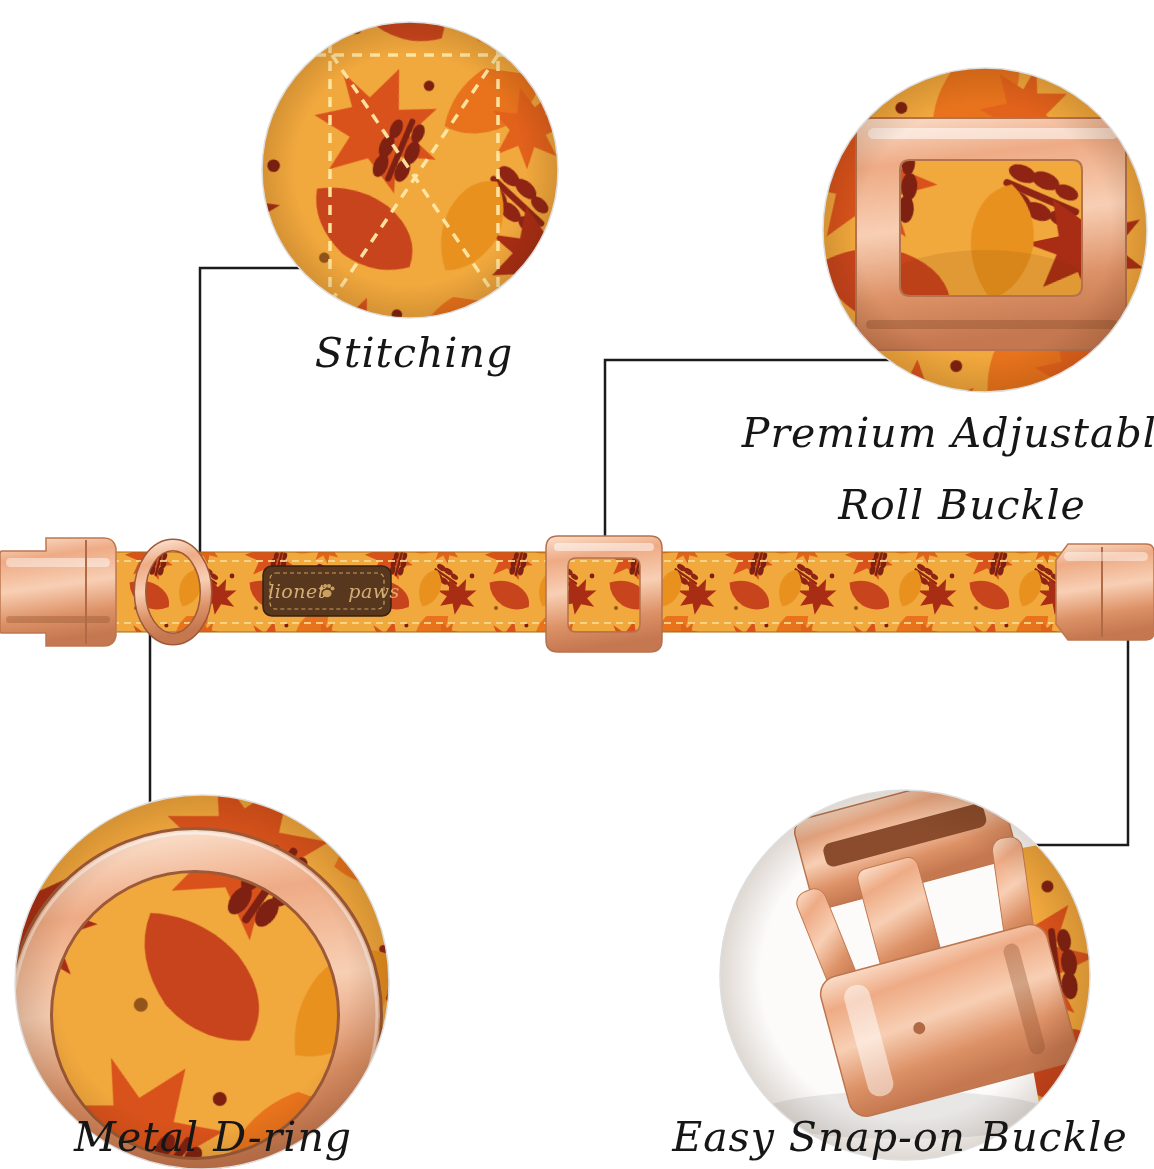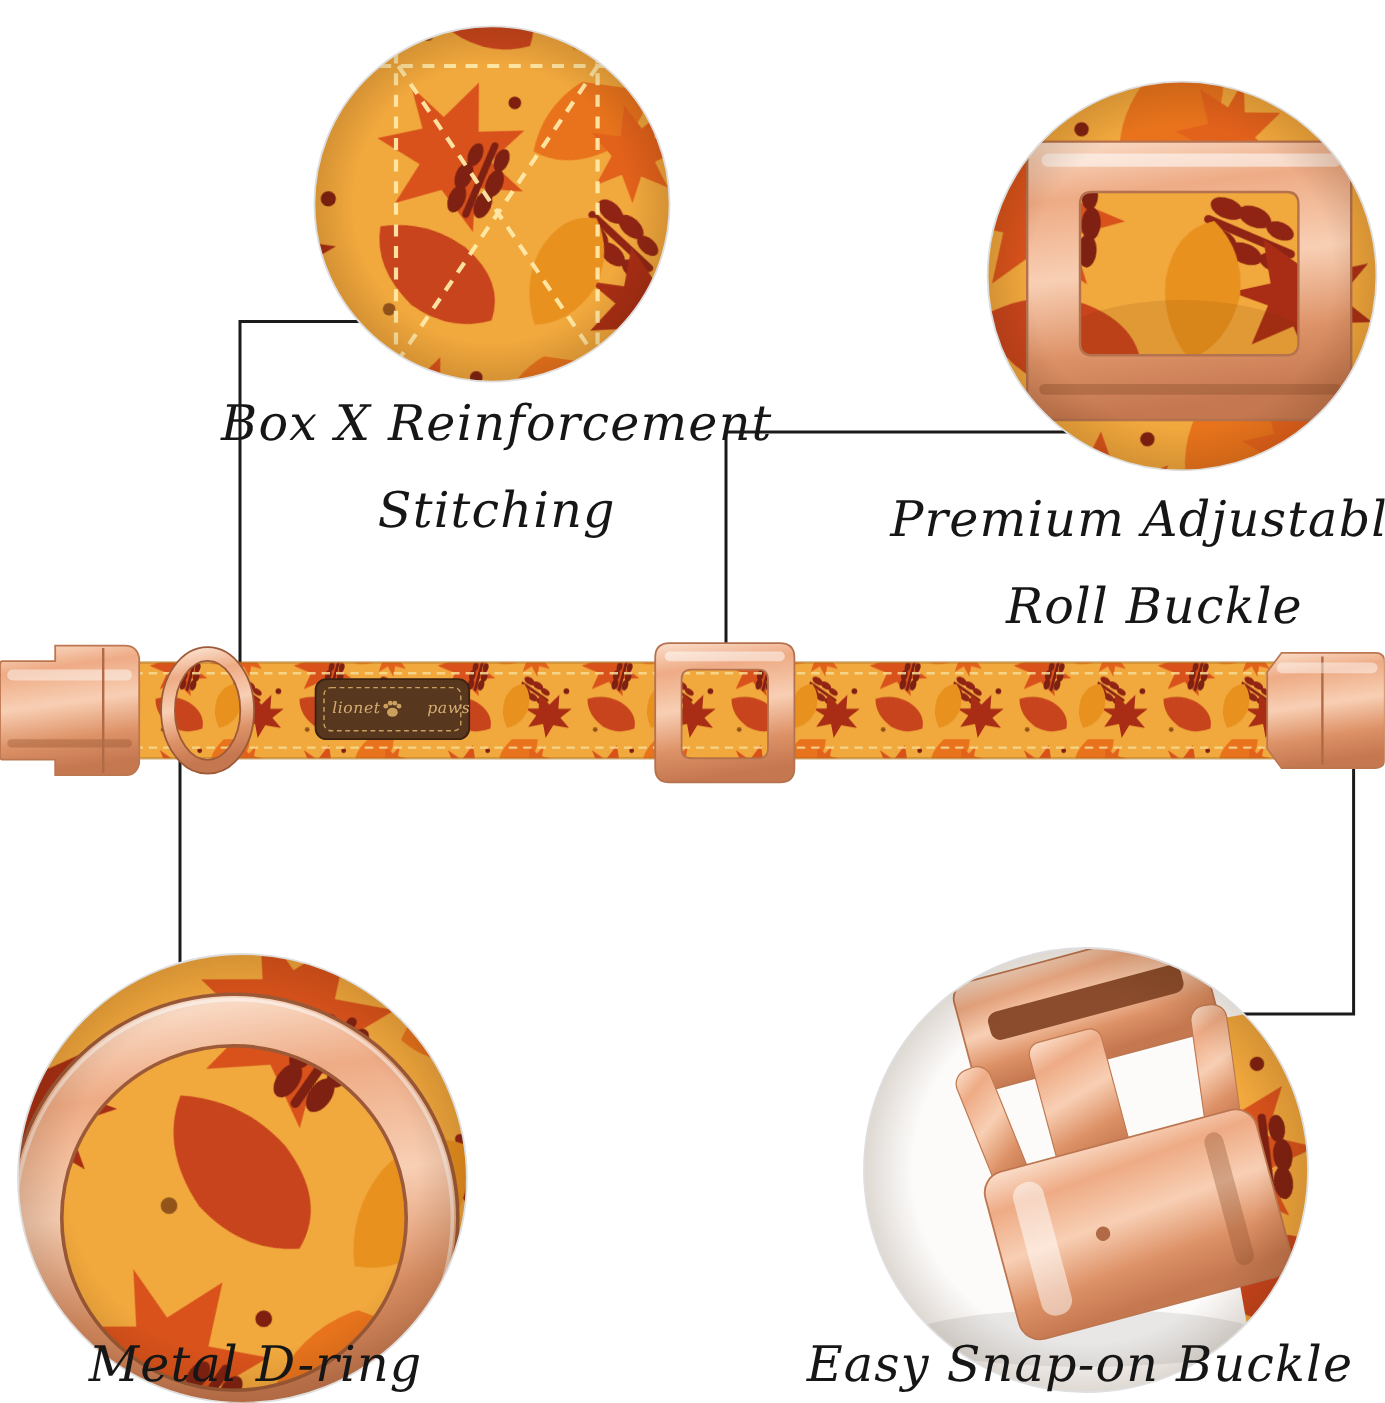"Box X Reinforcement" div { html: <div>Box X Reinforcement</div> -> none }
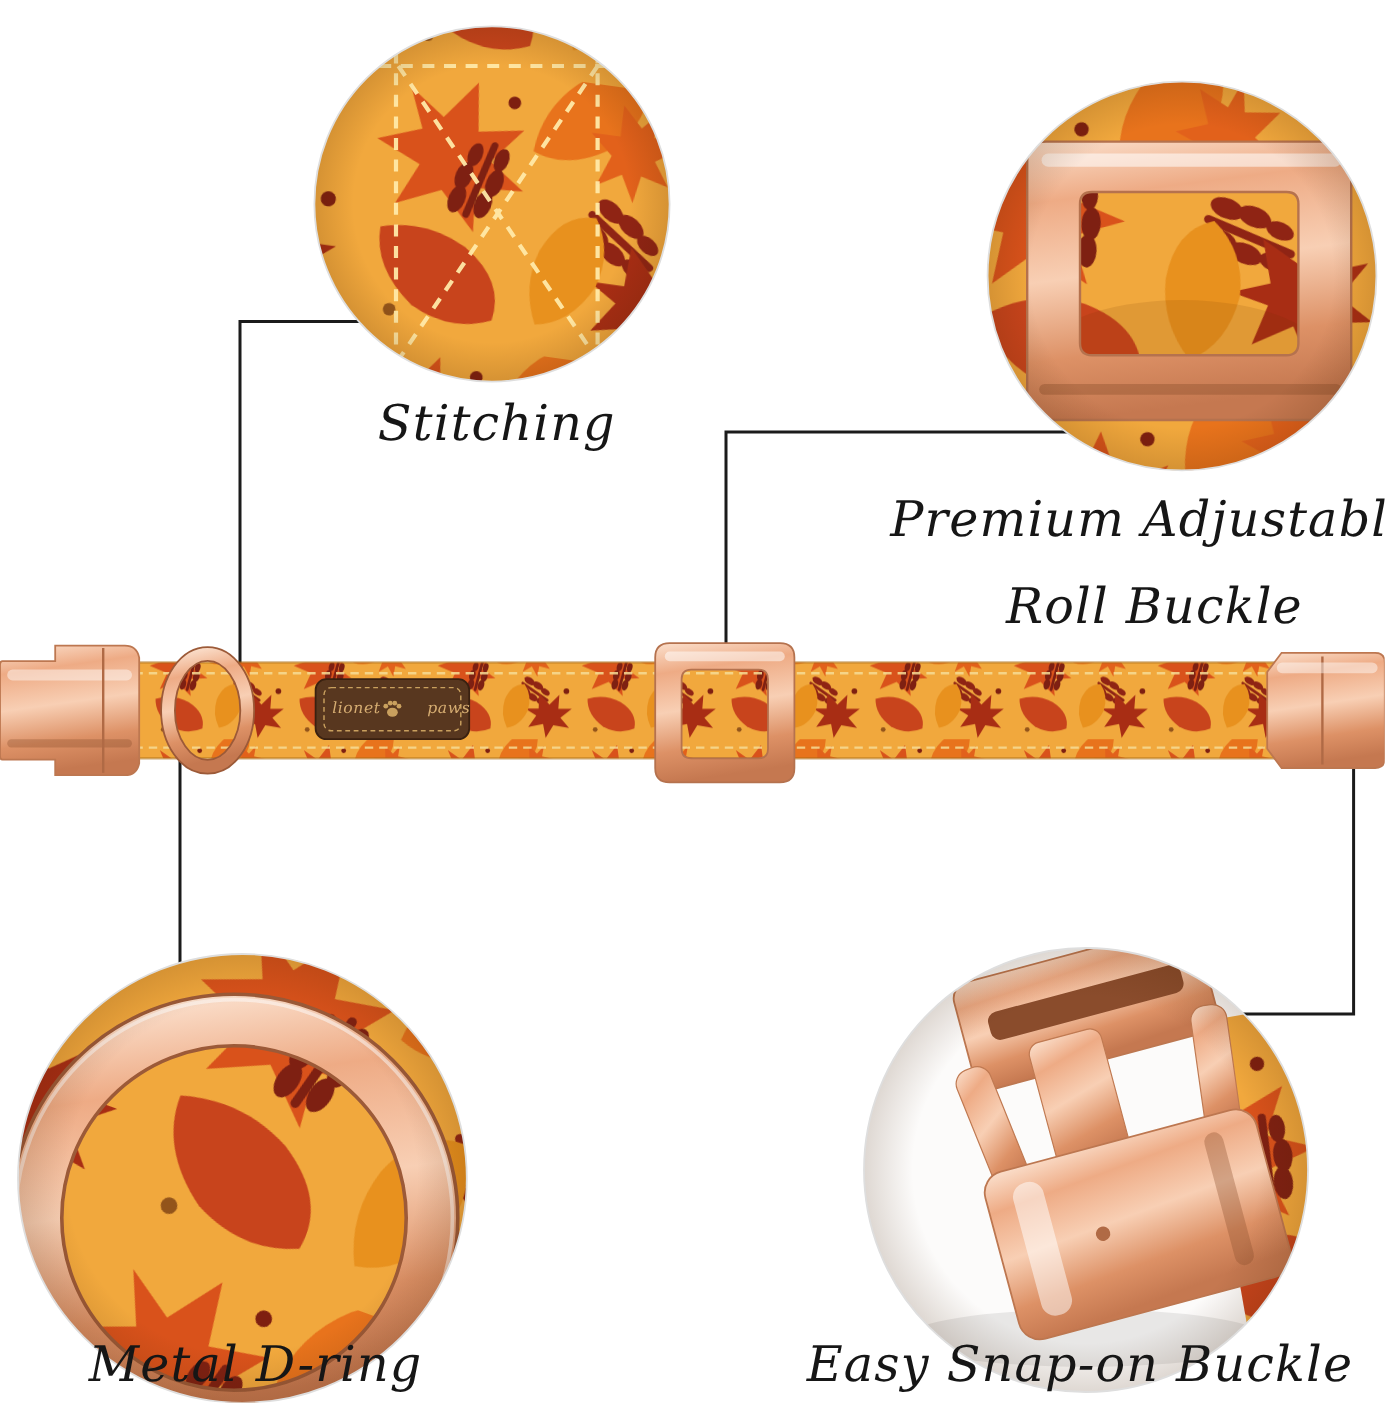"lionet" .tag-word { font-size: 13px -> 19px }
